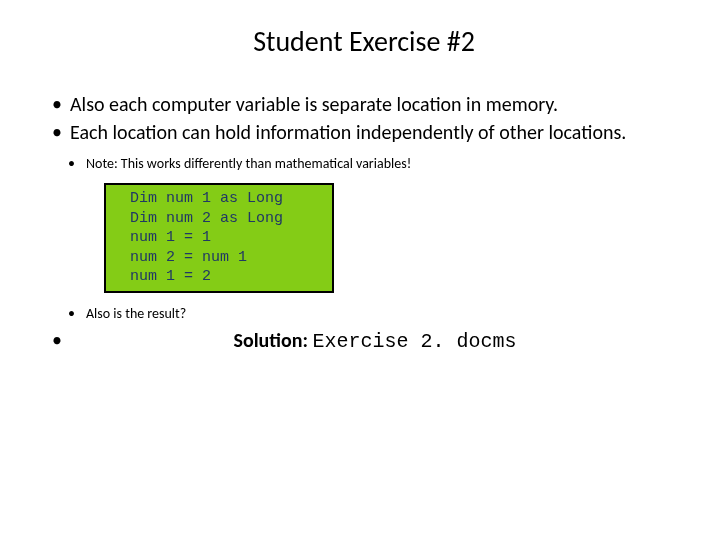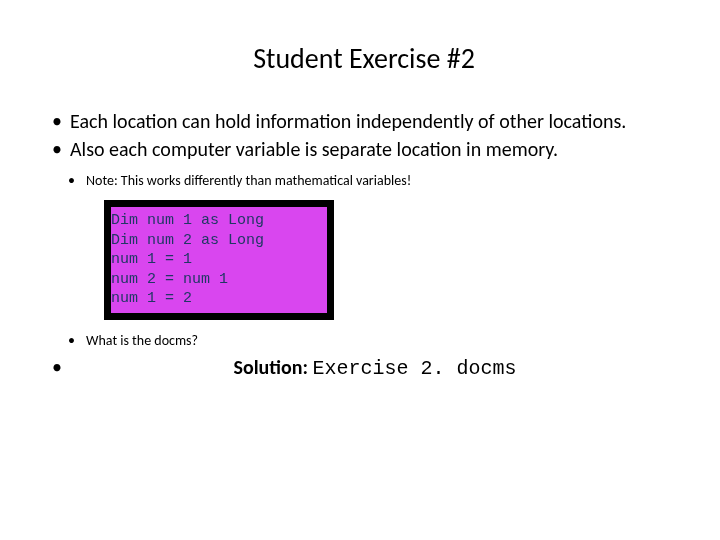"Student Exercise #2" .slide { margin-top: 17px -> none }
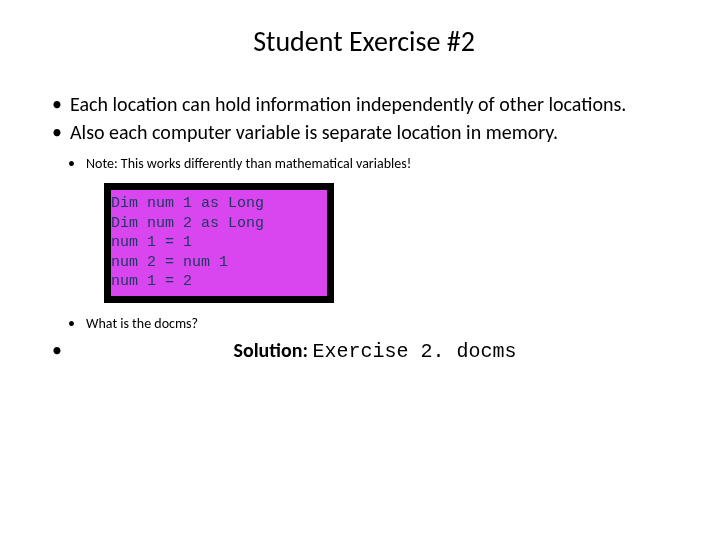"Each location can hold information" li { order: before "Also each computer variable is" -> after "Also each computer variable is" }
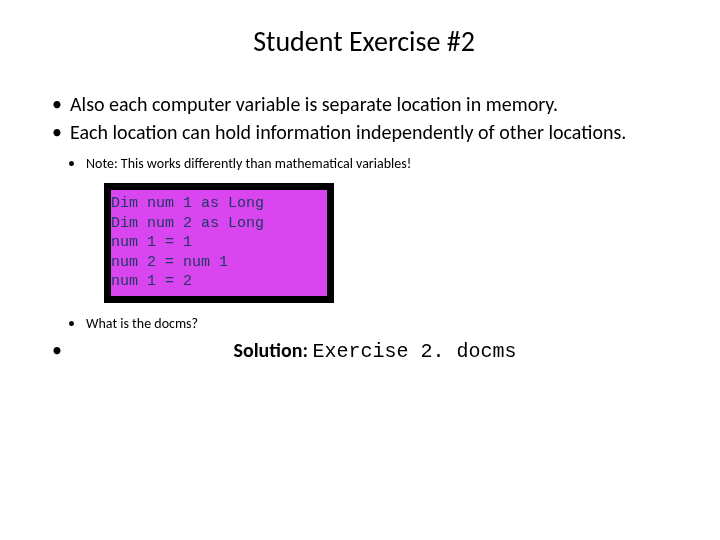"Dim num 1 as Long" .codebox { background: #d946ef -> #84cc16; border: 7px solid #000000 -> 2px solid #000000; padding: 4px 0 -> 4px 24px }
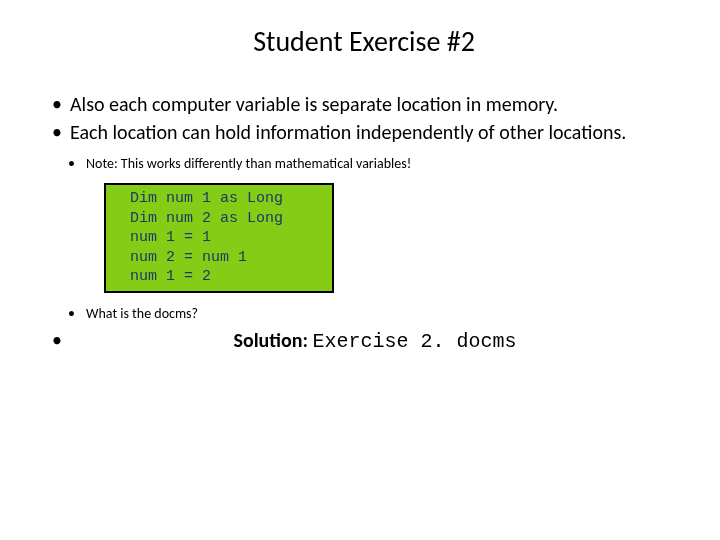"What is the docms?" li { text: What is the docms -> Also is the result }
